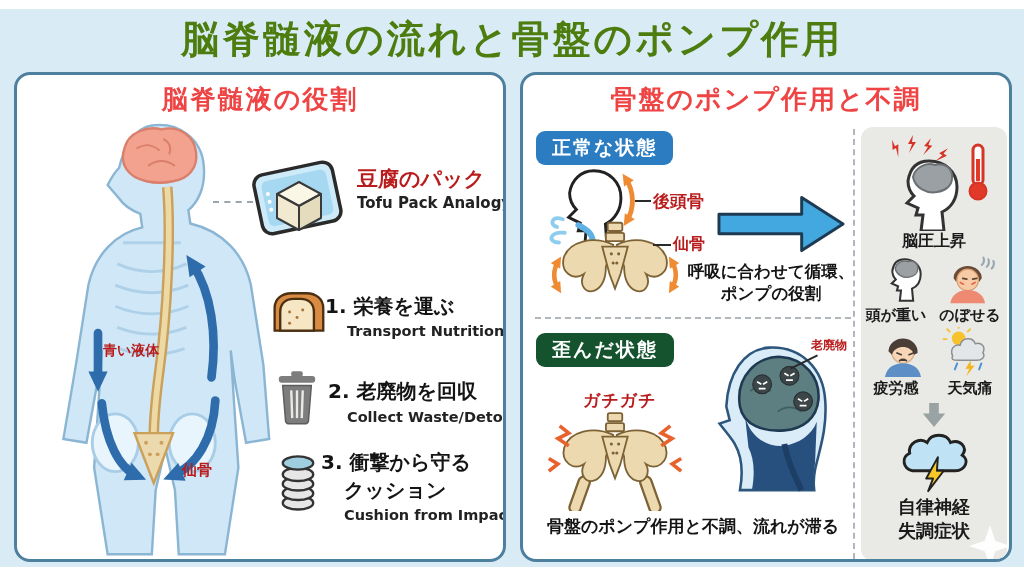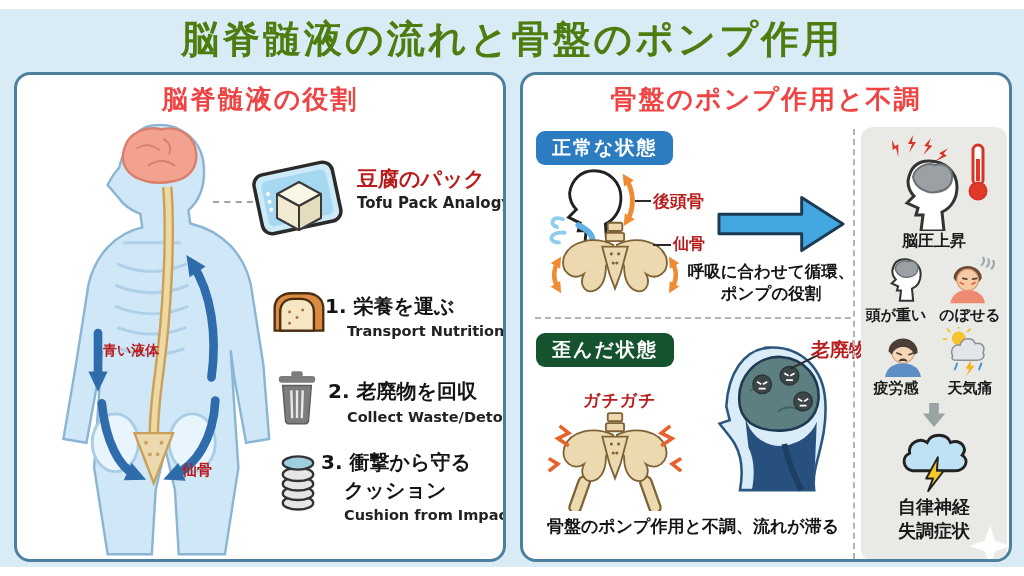"老廃物" div.jp-label { font-size: 19px -> 12px }
